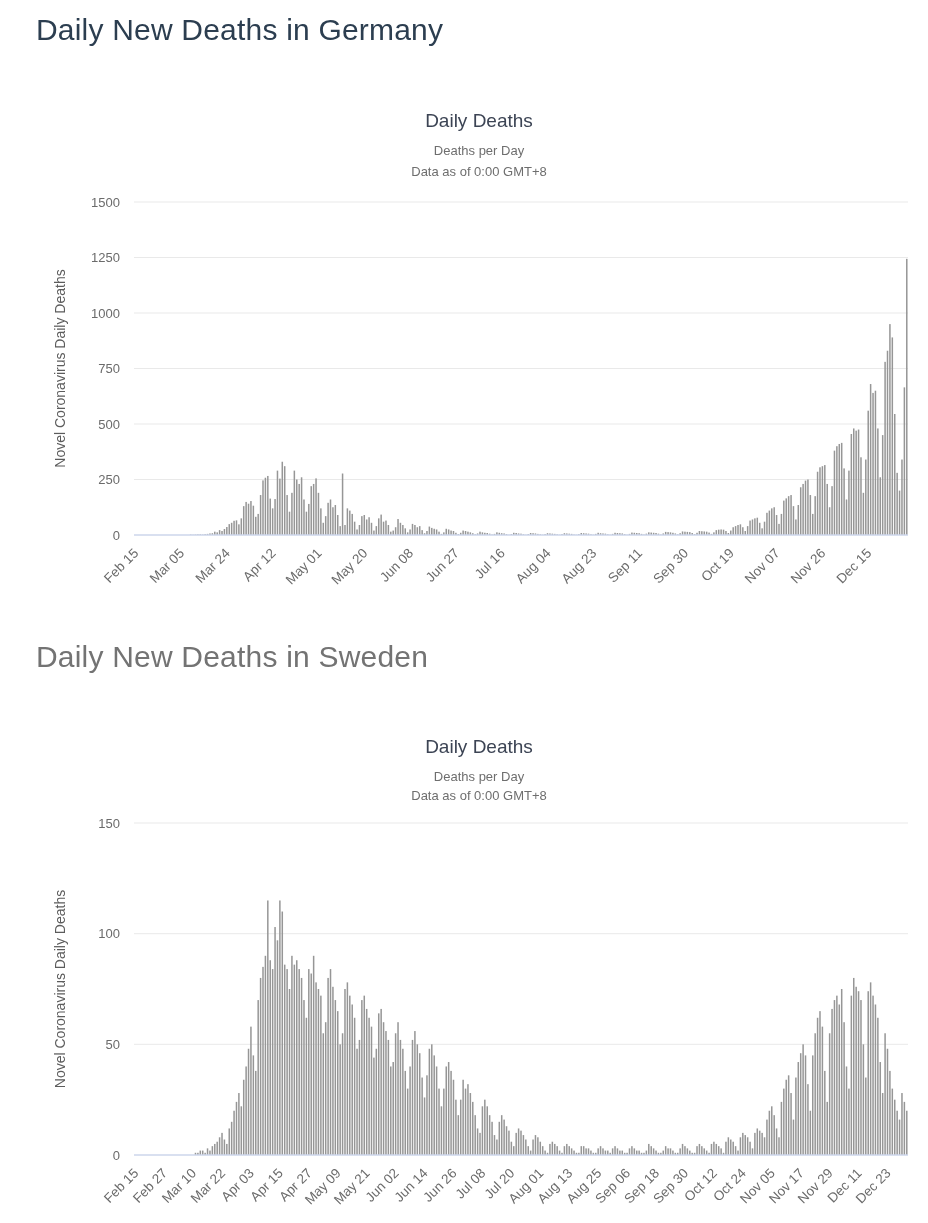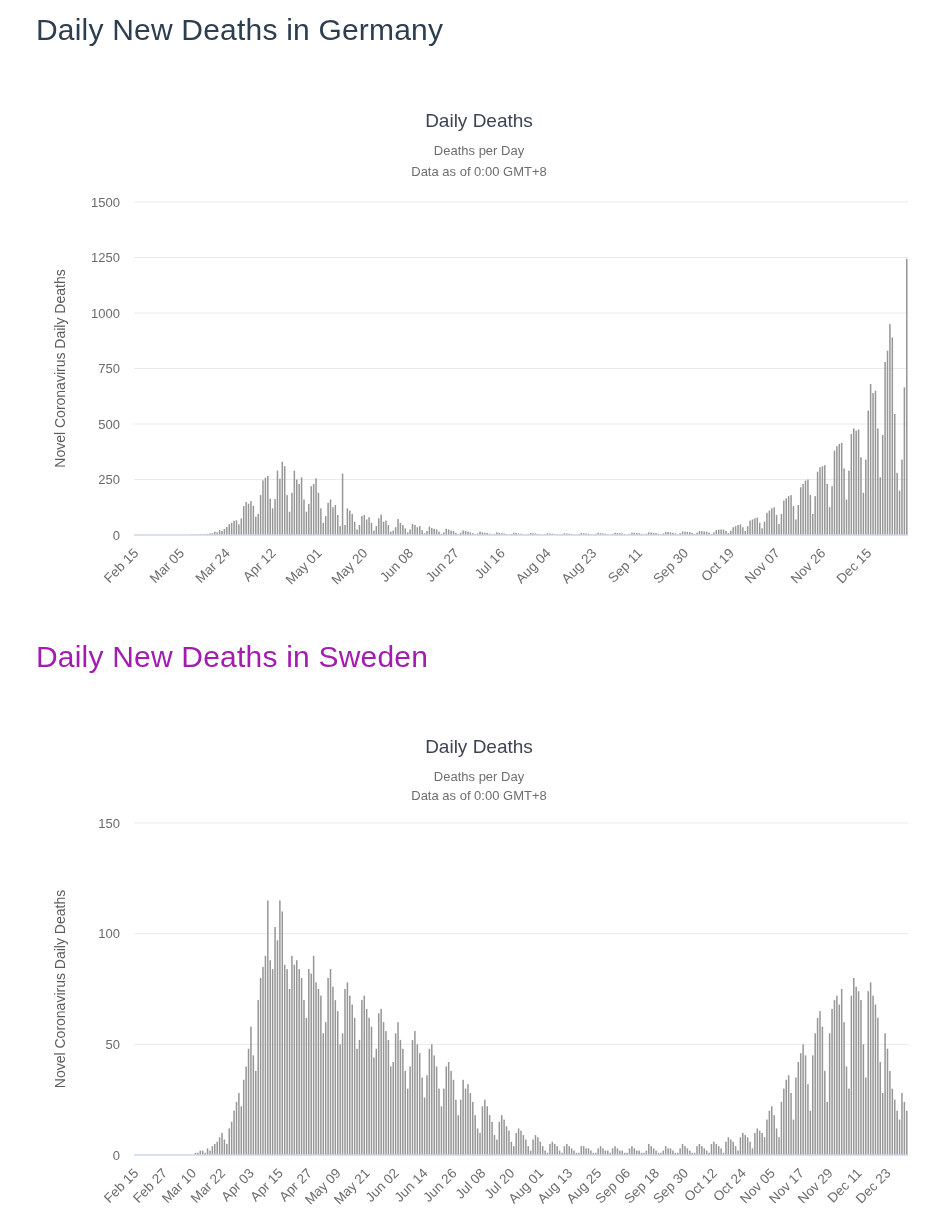"Daily New Deaths in Sweden" h1.section-heading { color: #a21caf -> #737373 }
